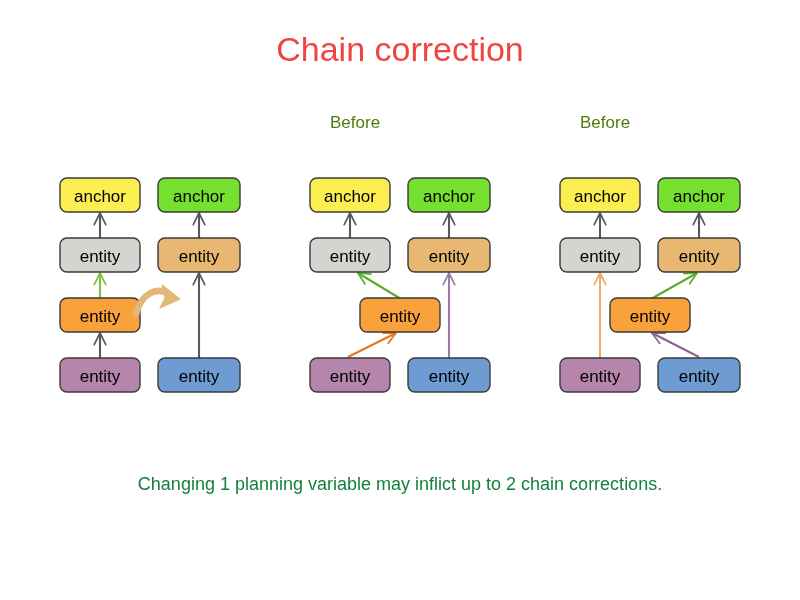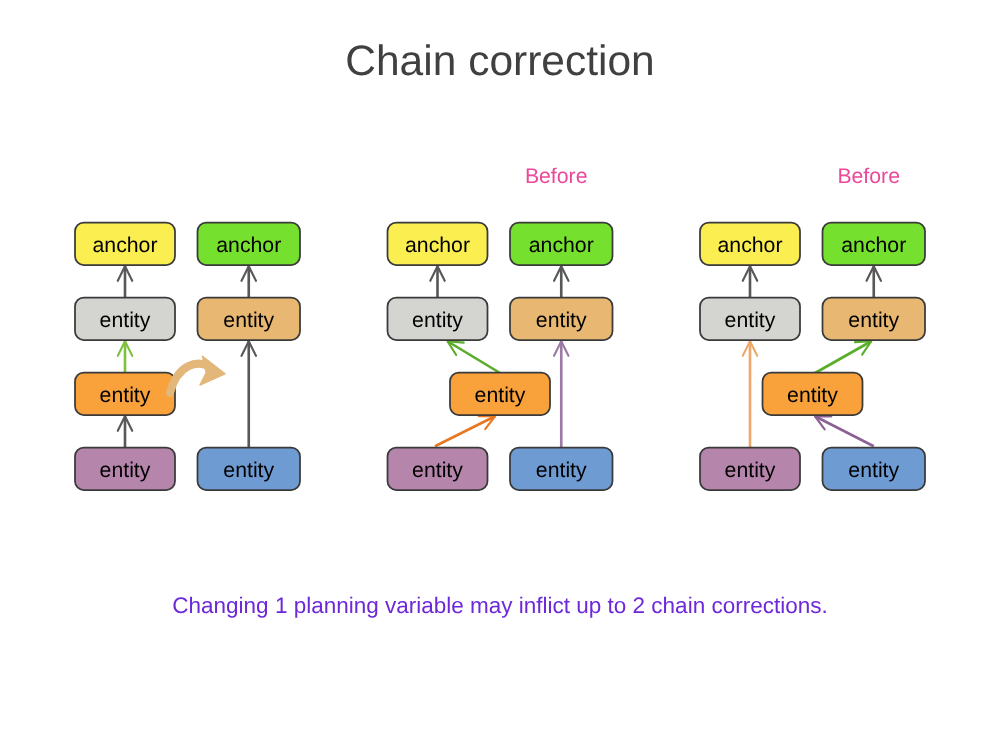"Chain correction" .title { color: #404040 -> #ef4444 }
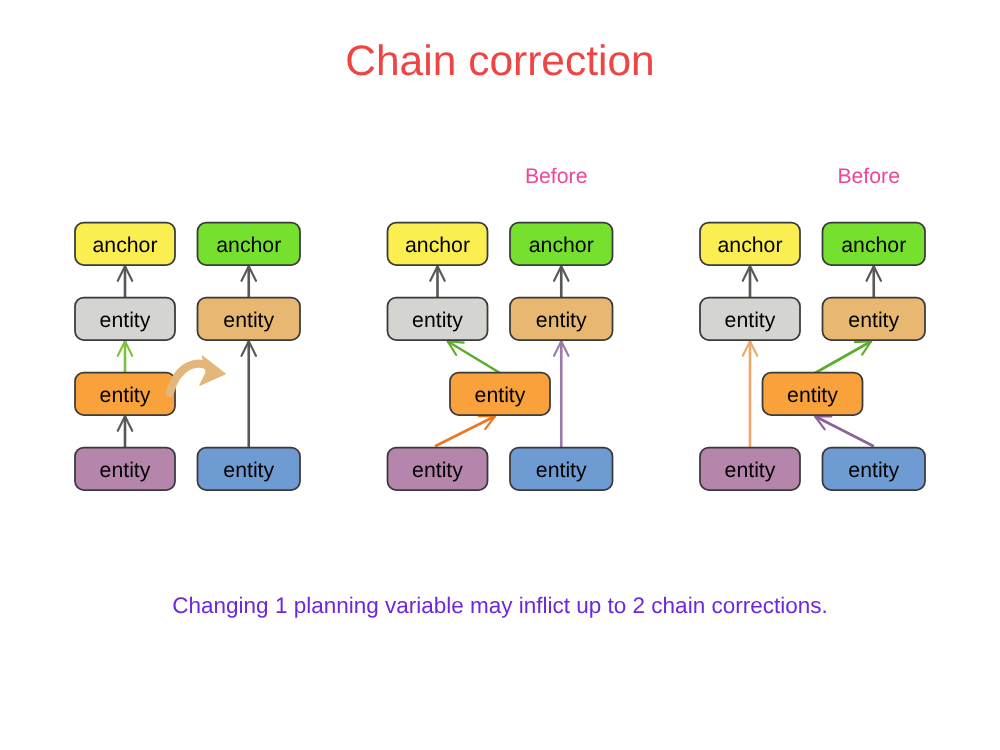"Before" .phase-label { color: #ec4899 -> #4d7c0f; text-align: right -> left; top: 130px -> 112px }
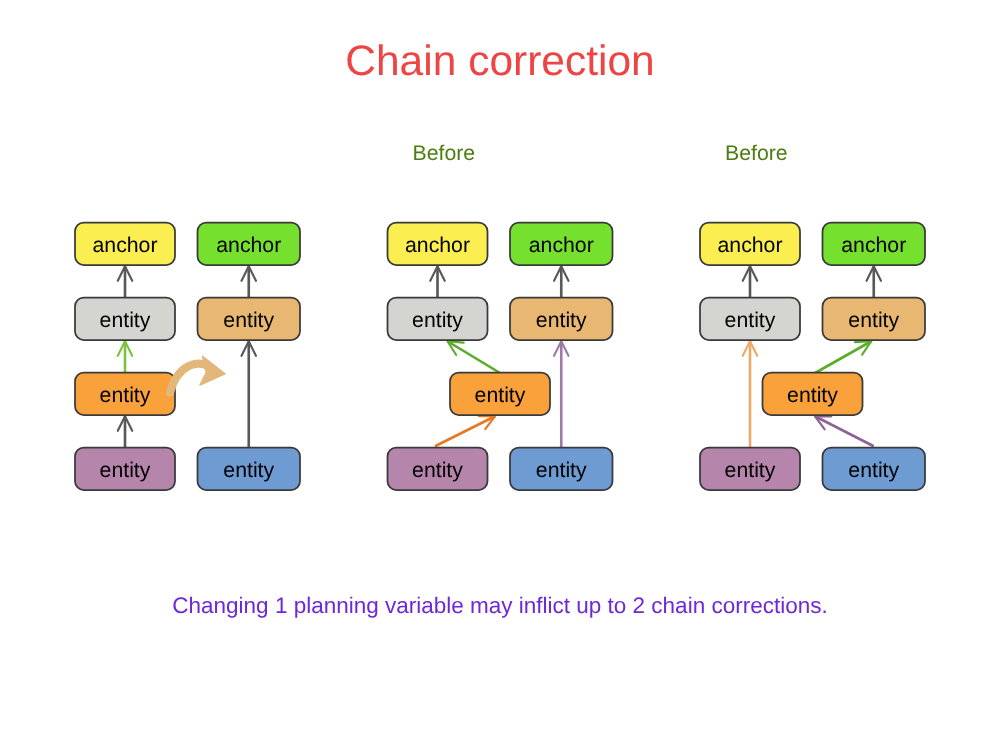"Changing 1 planning variable may" .caption { color: #6d28d9 -> #15803d }
